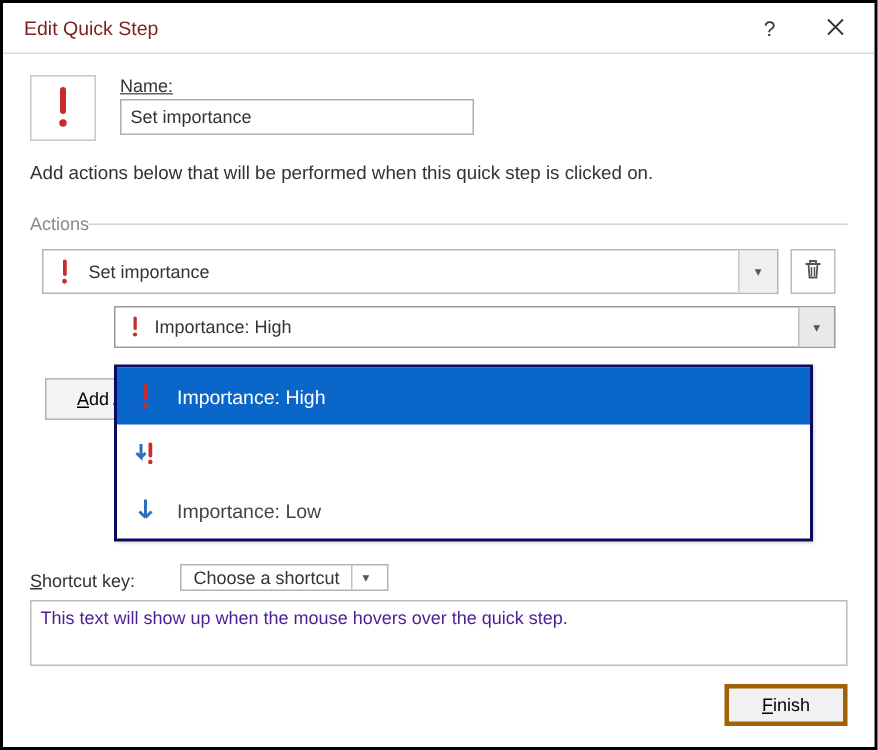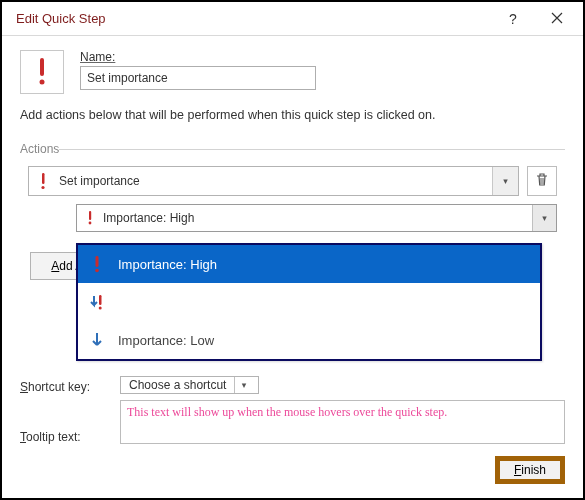"This text will show up" .tooltipbox { color: #ec4899 -> #4c1d95; font-family: Liberation Serif, serif -> Liberation Sans, sans-serif }
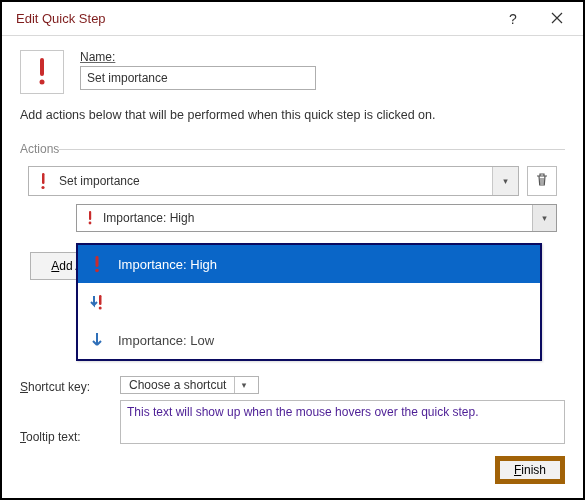"Tooltip text:" div.flabel { html: <div><span>T</span>ooltip text:</div> -> none }
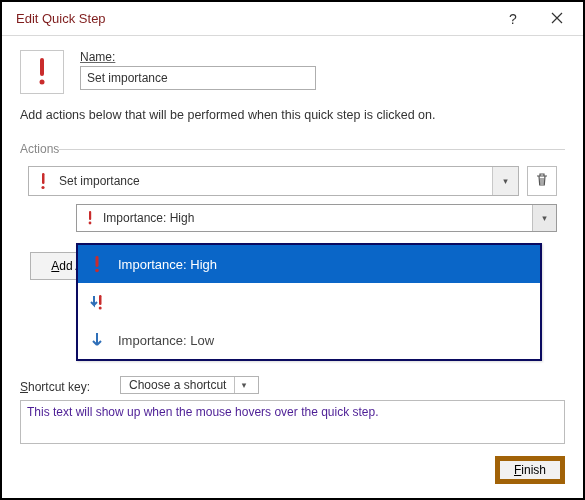"Finish" .dlgbtn { border: 5px solid #a16207 -> 3px solid #a16207; width: 70px -> 82px }
